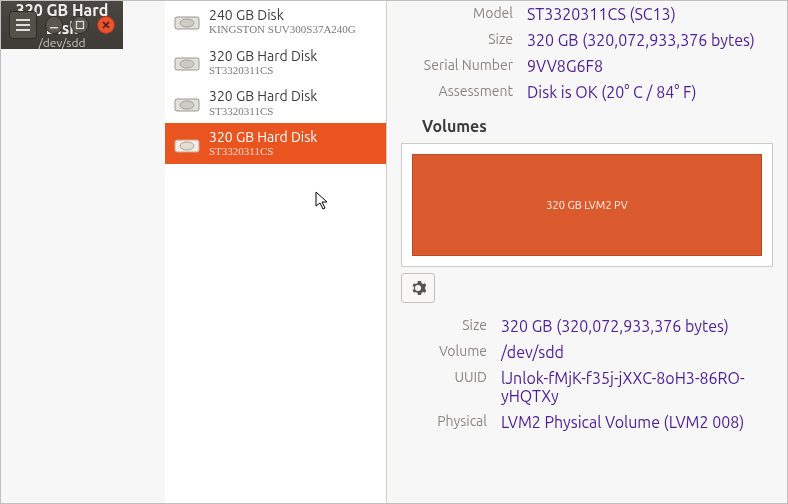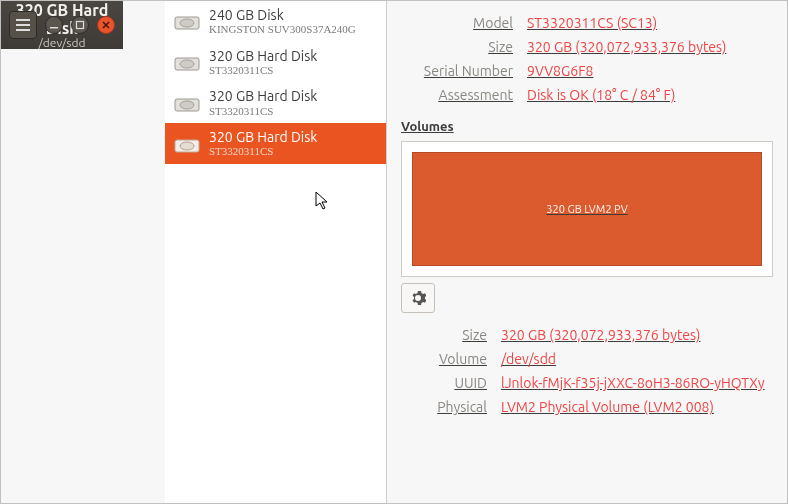"Model" .main { padding: 14px 14px 4px 14px -> 4px 14px 4px 14px; text-decoration: underline -> none }
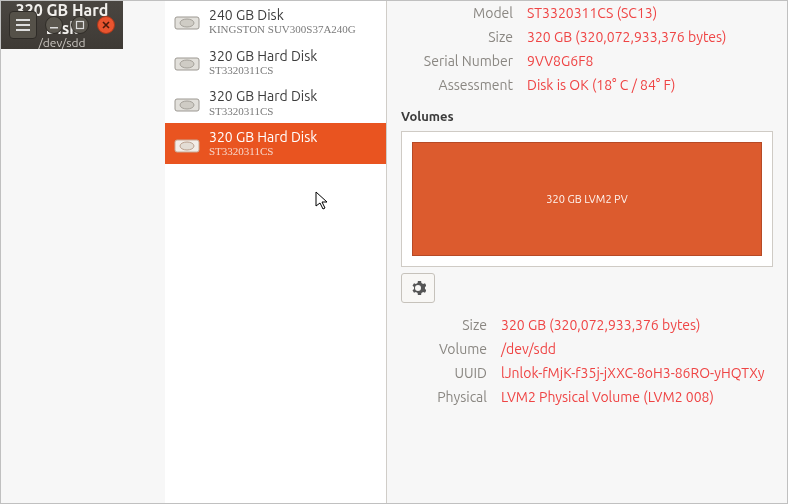"ST3320311CS (SC13)" .kvgrid .v { color: #ef4444 -> #4c1d95; font-size: 14px -> 16px }
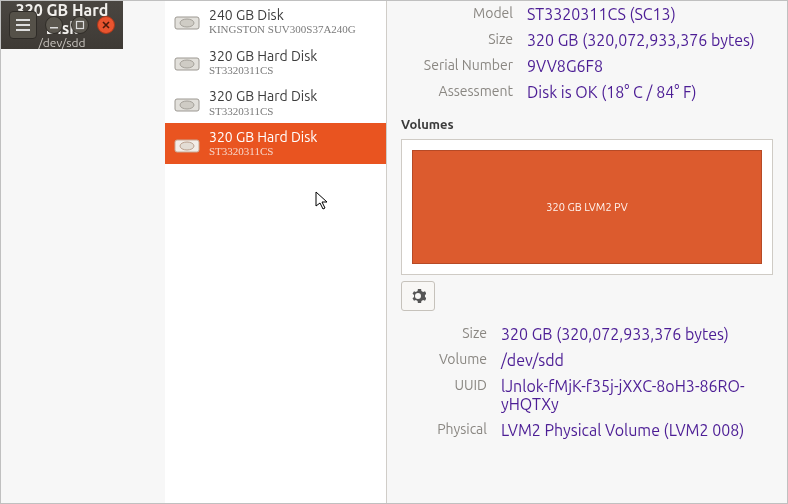"Disk is OK (18° C" div.v { text: 18 -> 20 }
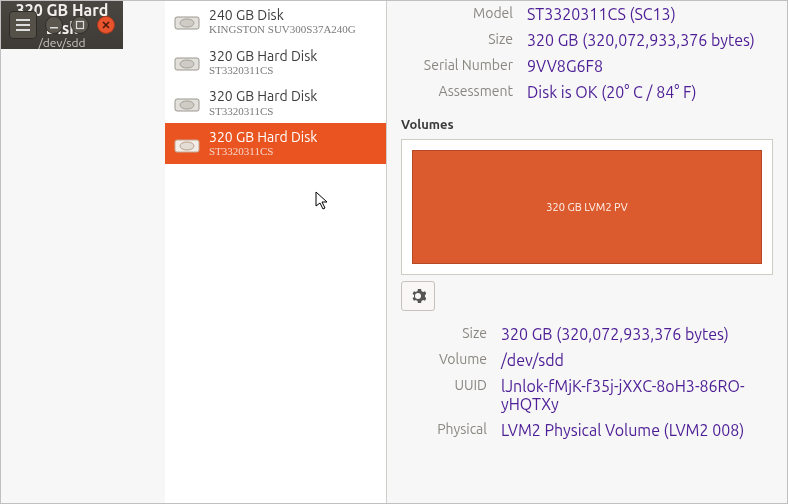"Volumes" .section-title { font-size: 13px -> 16px; margin: 16px 0 8px 0 -> 16px 0 8px 21px }
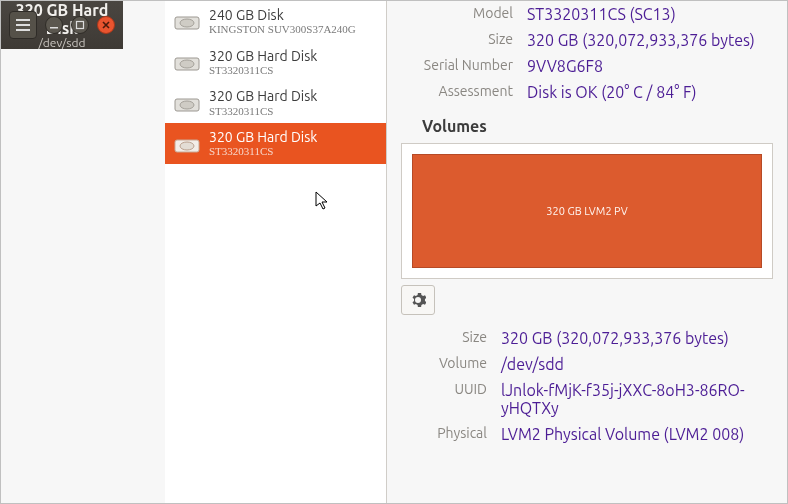"320 GB LVM2 PV" .volume-pv { height: 114px -> 102px }
